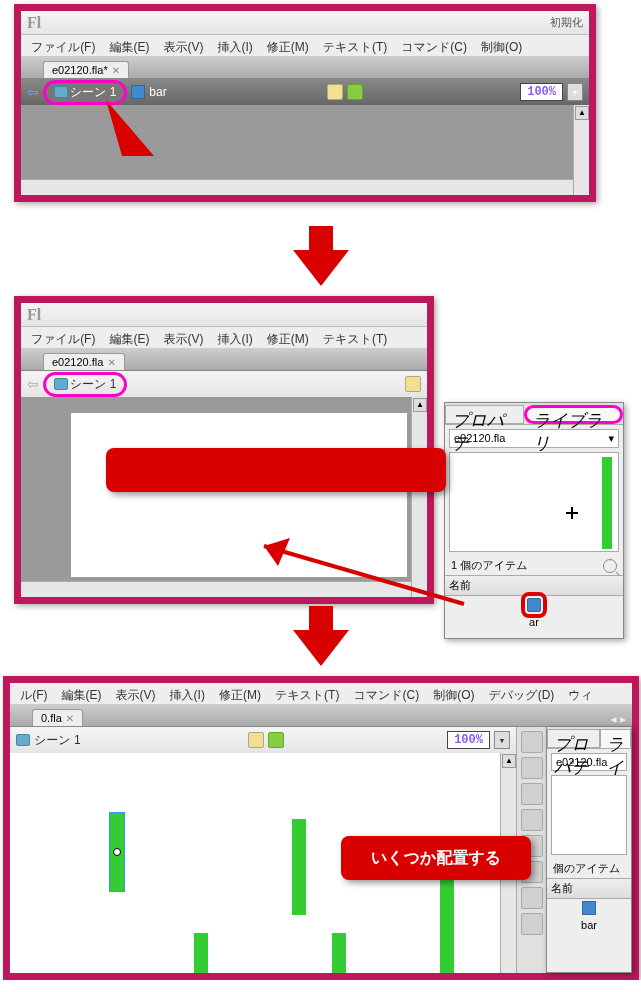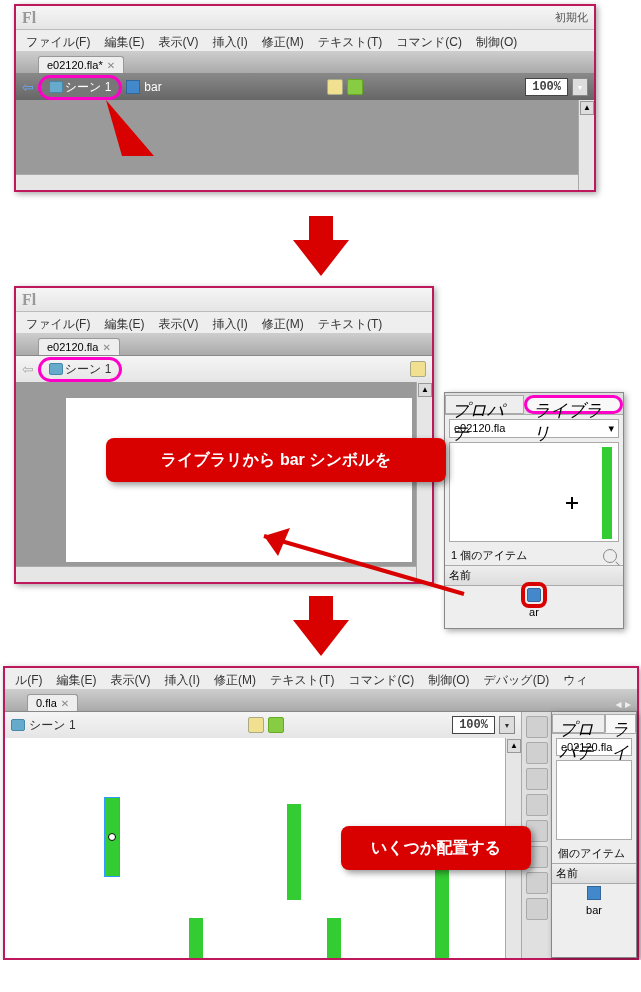"Fl" .window { border: 2px solid #be185d -> 7px solid #be185d }
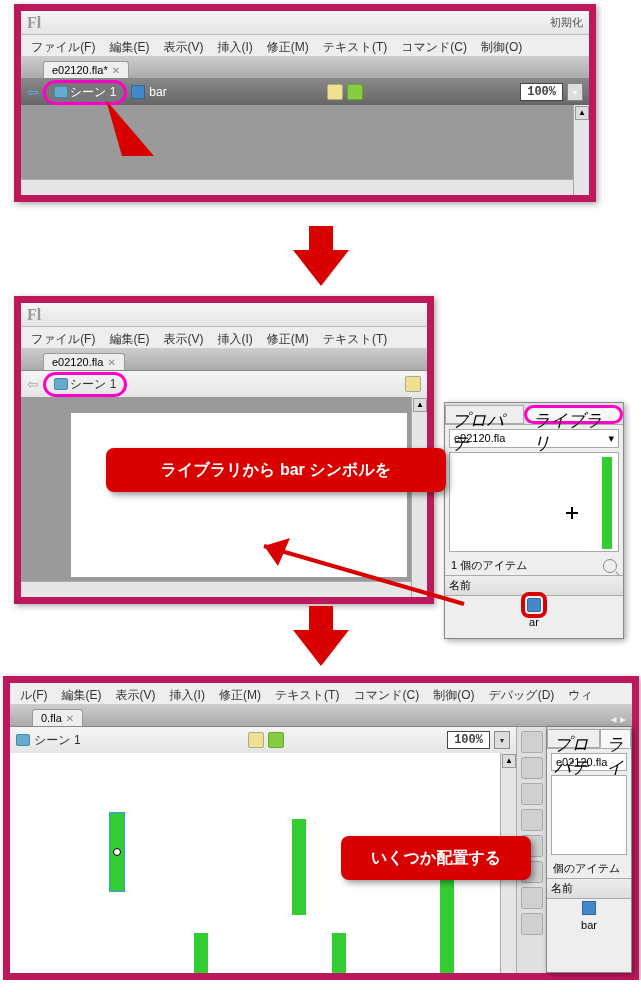"100%" .zoom-box { color: #404040 -> #8b5cf6 }
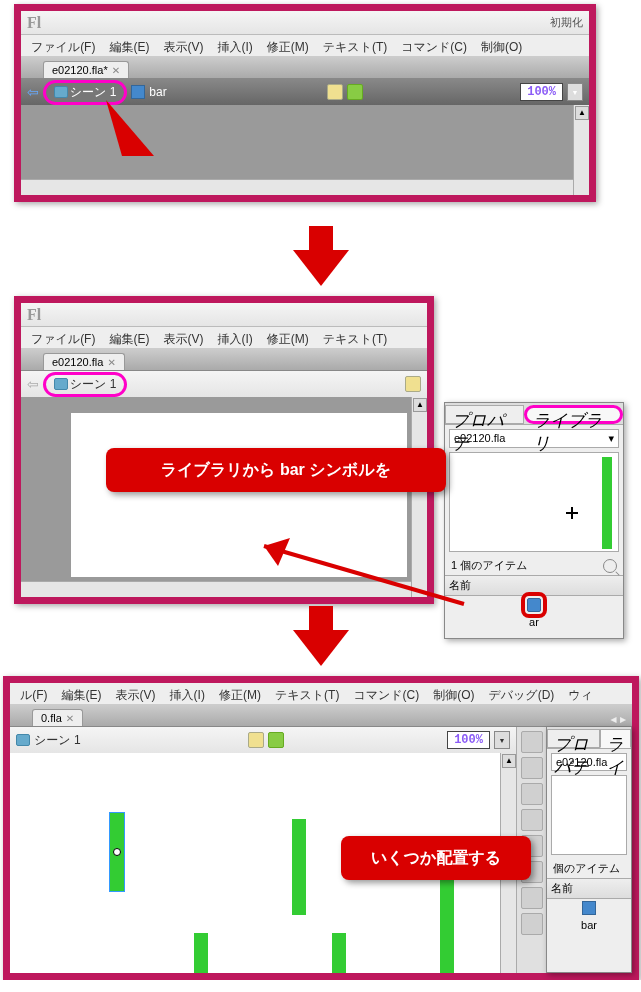"ライブラリから bar シンボルを" span { html: <span>ライブラリから bar シンボルを</span> -> none }
